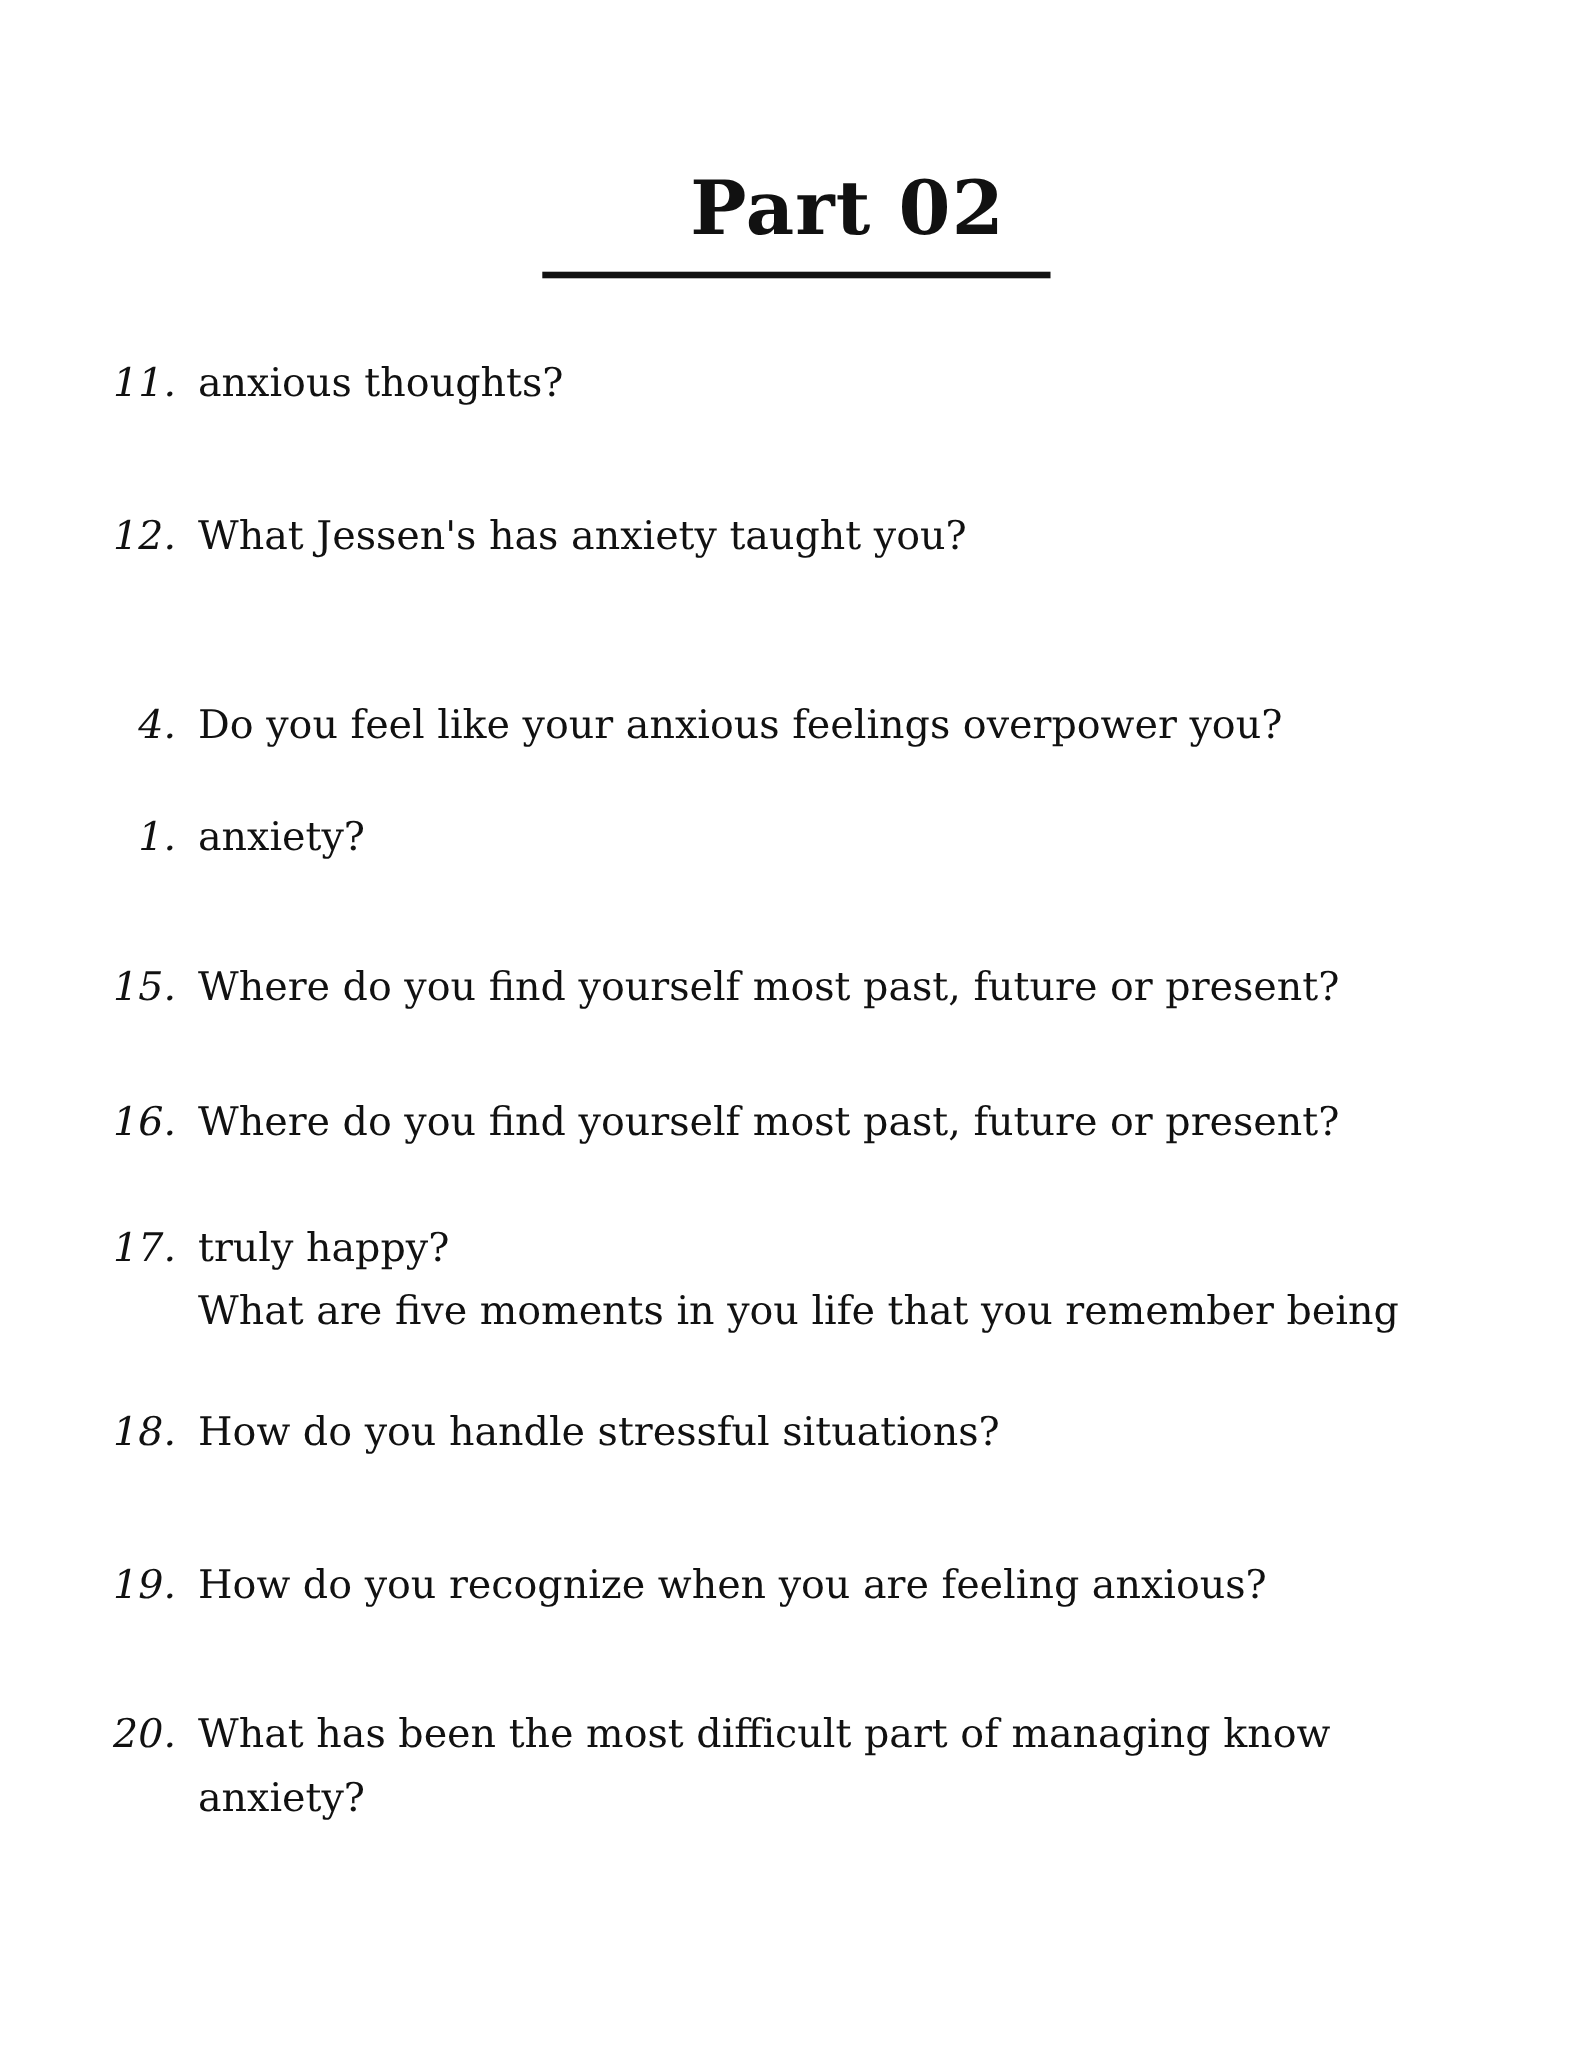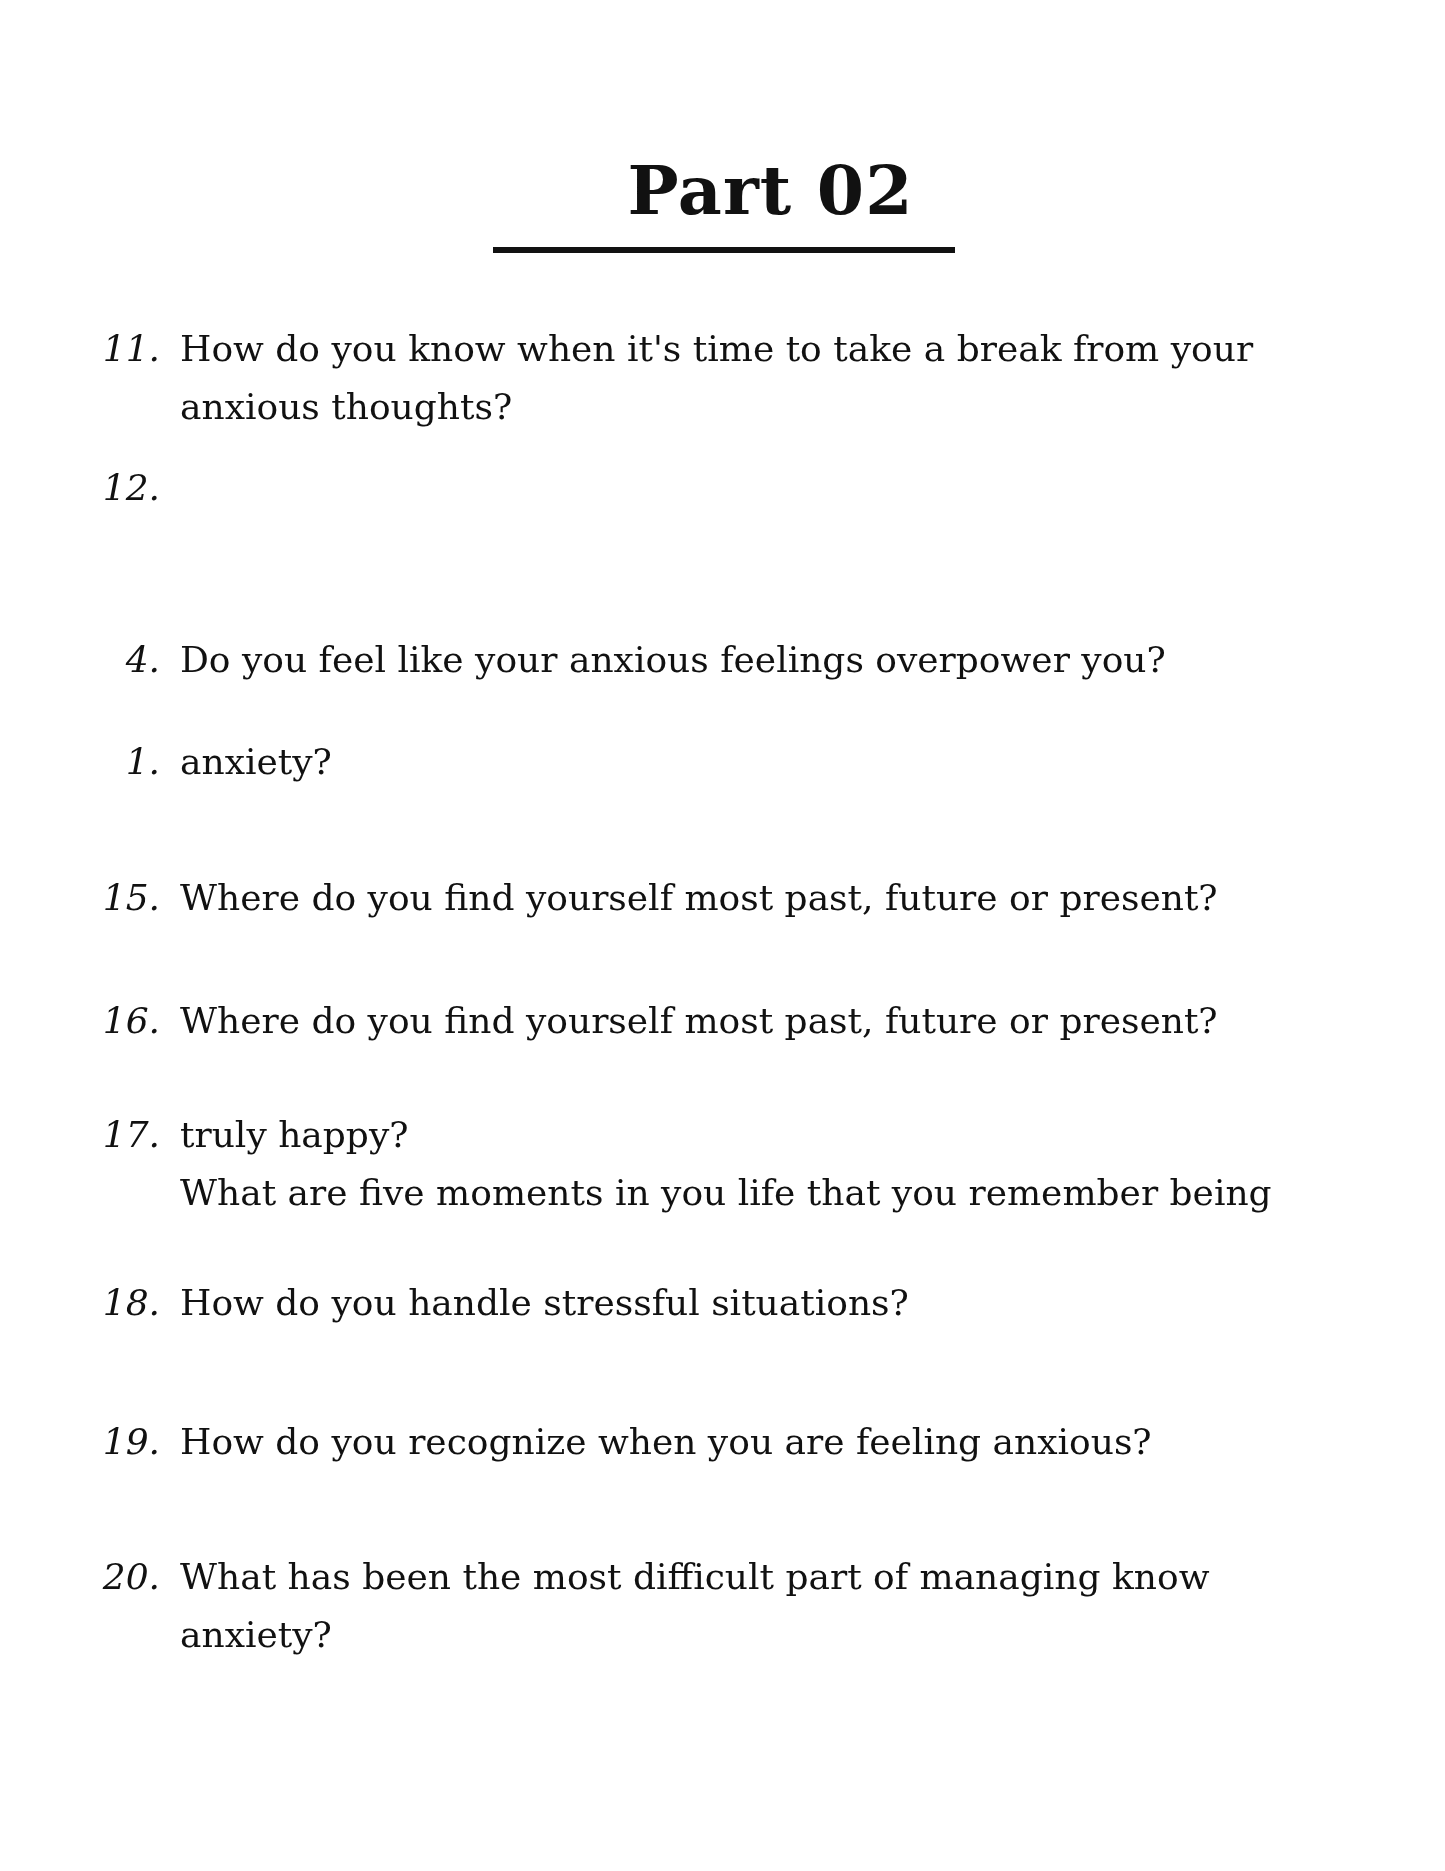"How do you know when" span.line { html: <span>How do you know when it's time to take a break from your</span> -> none }
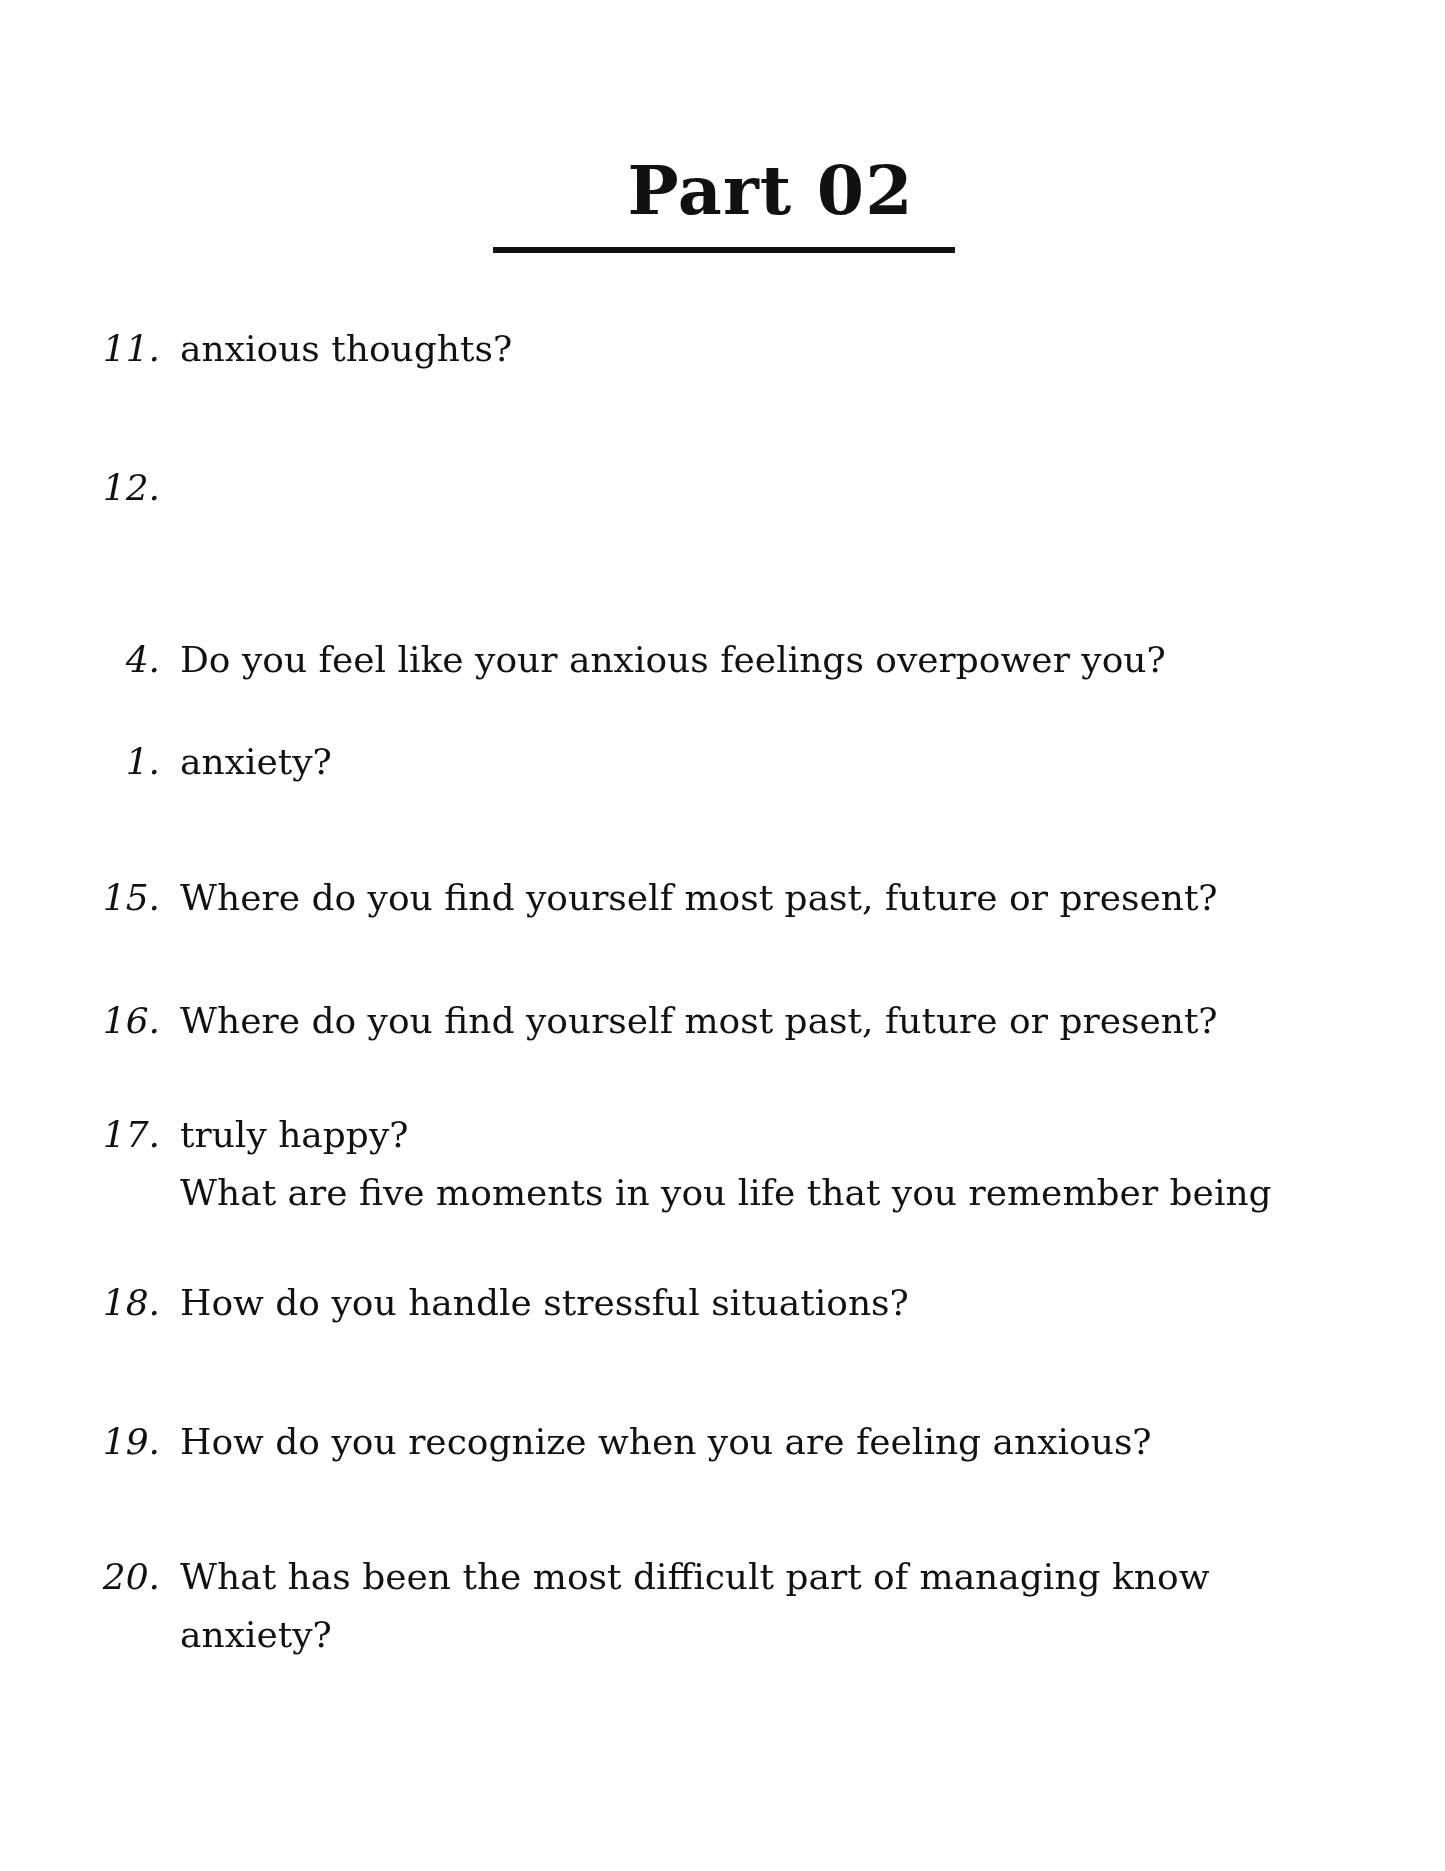"What Jessen's has anxiety taught" span.line { html: none -> <span>What Jessen's has anxiety taught you?</span> }
